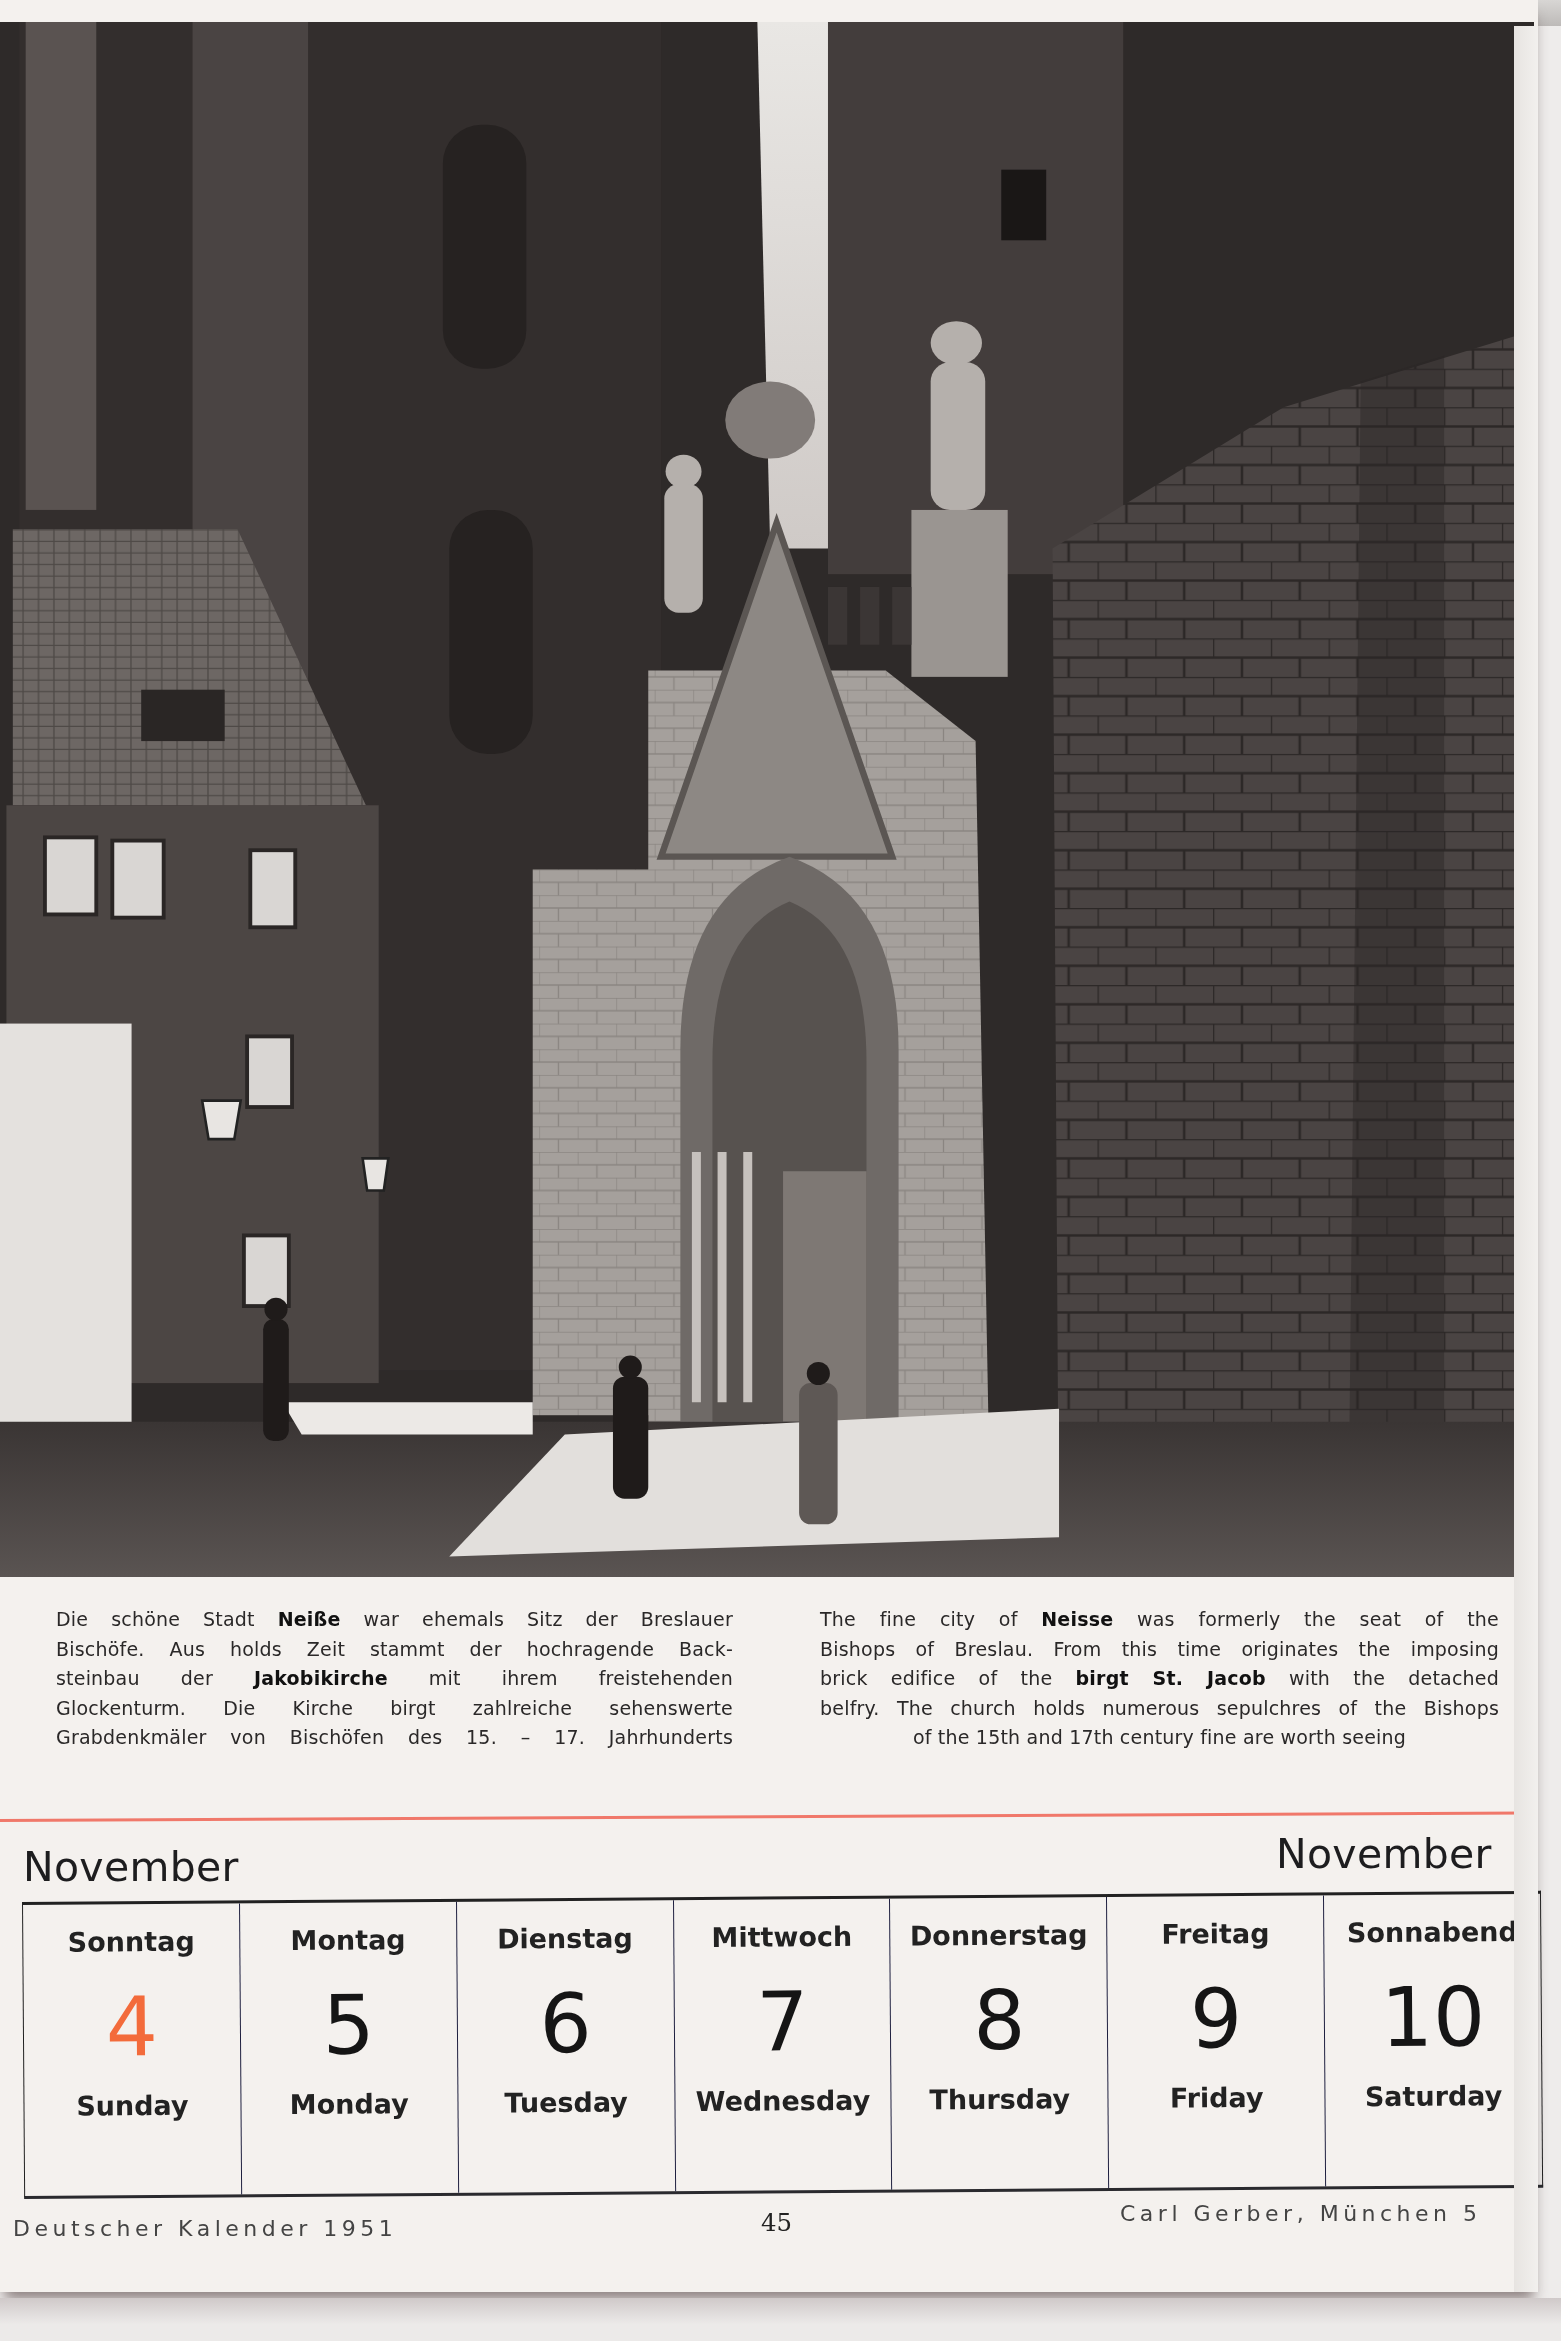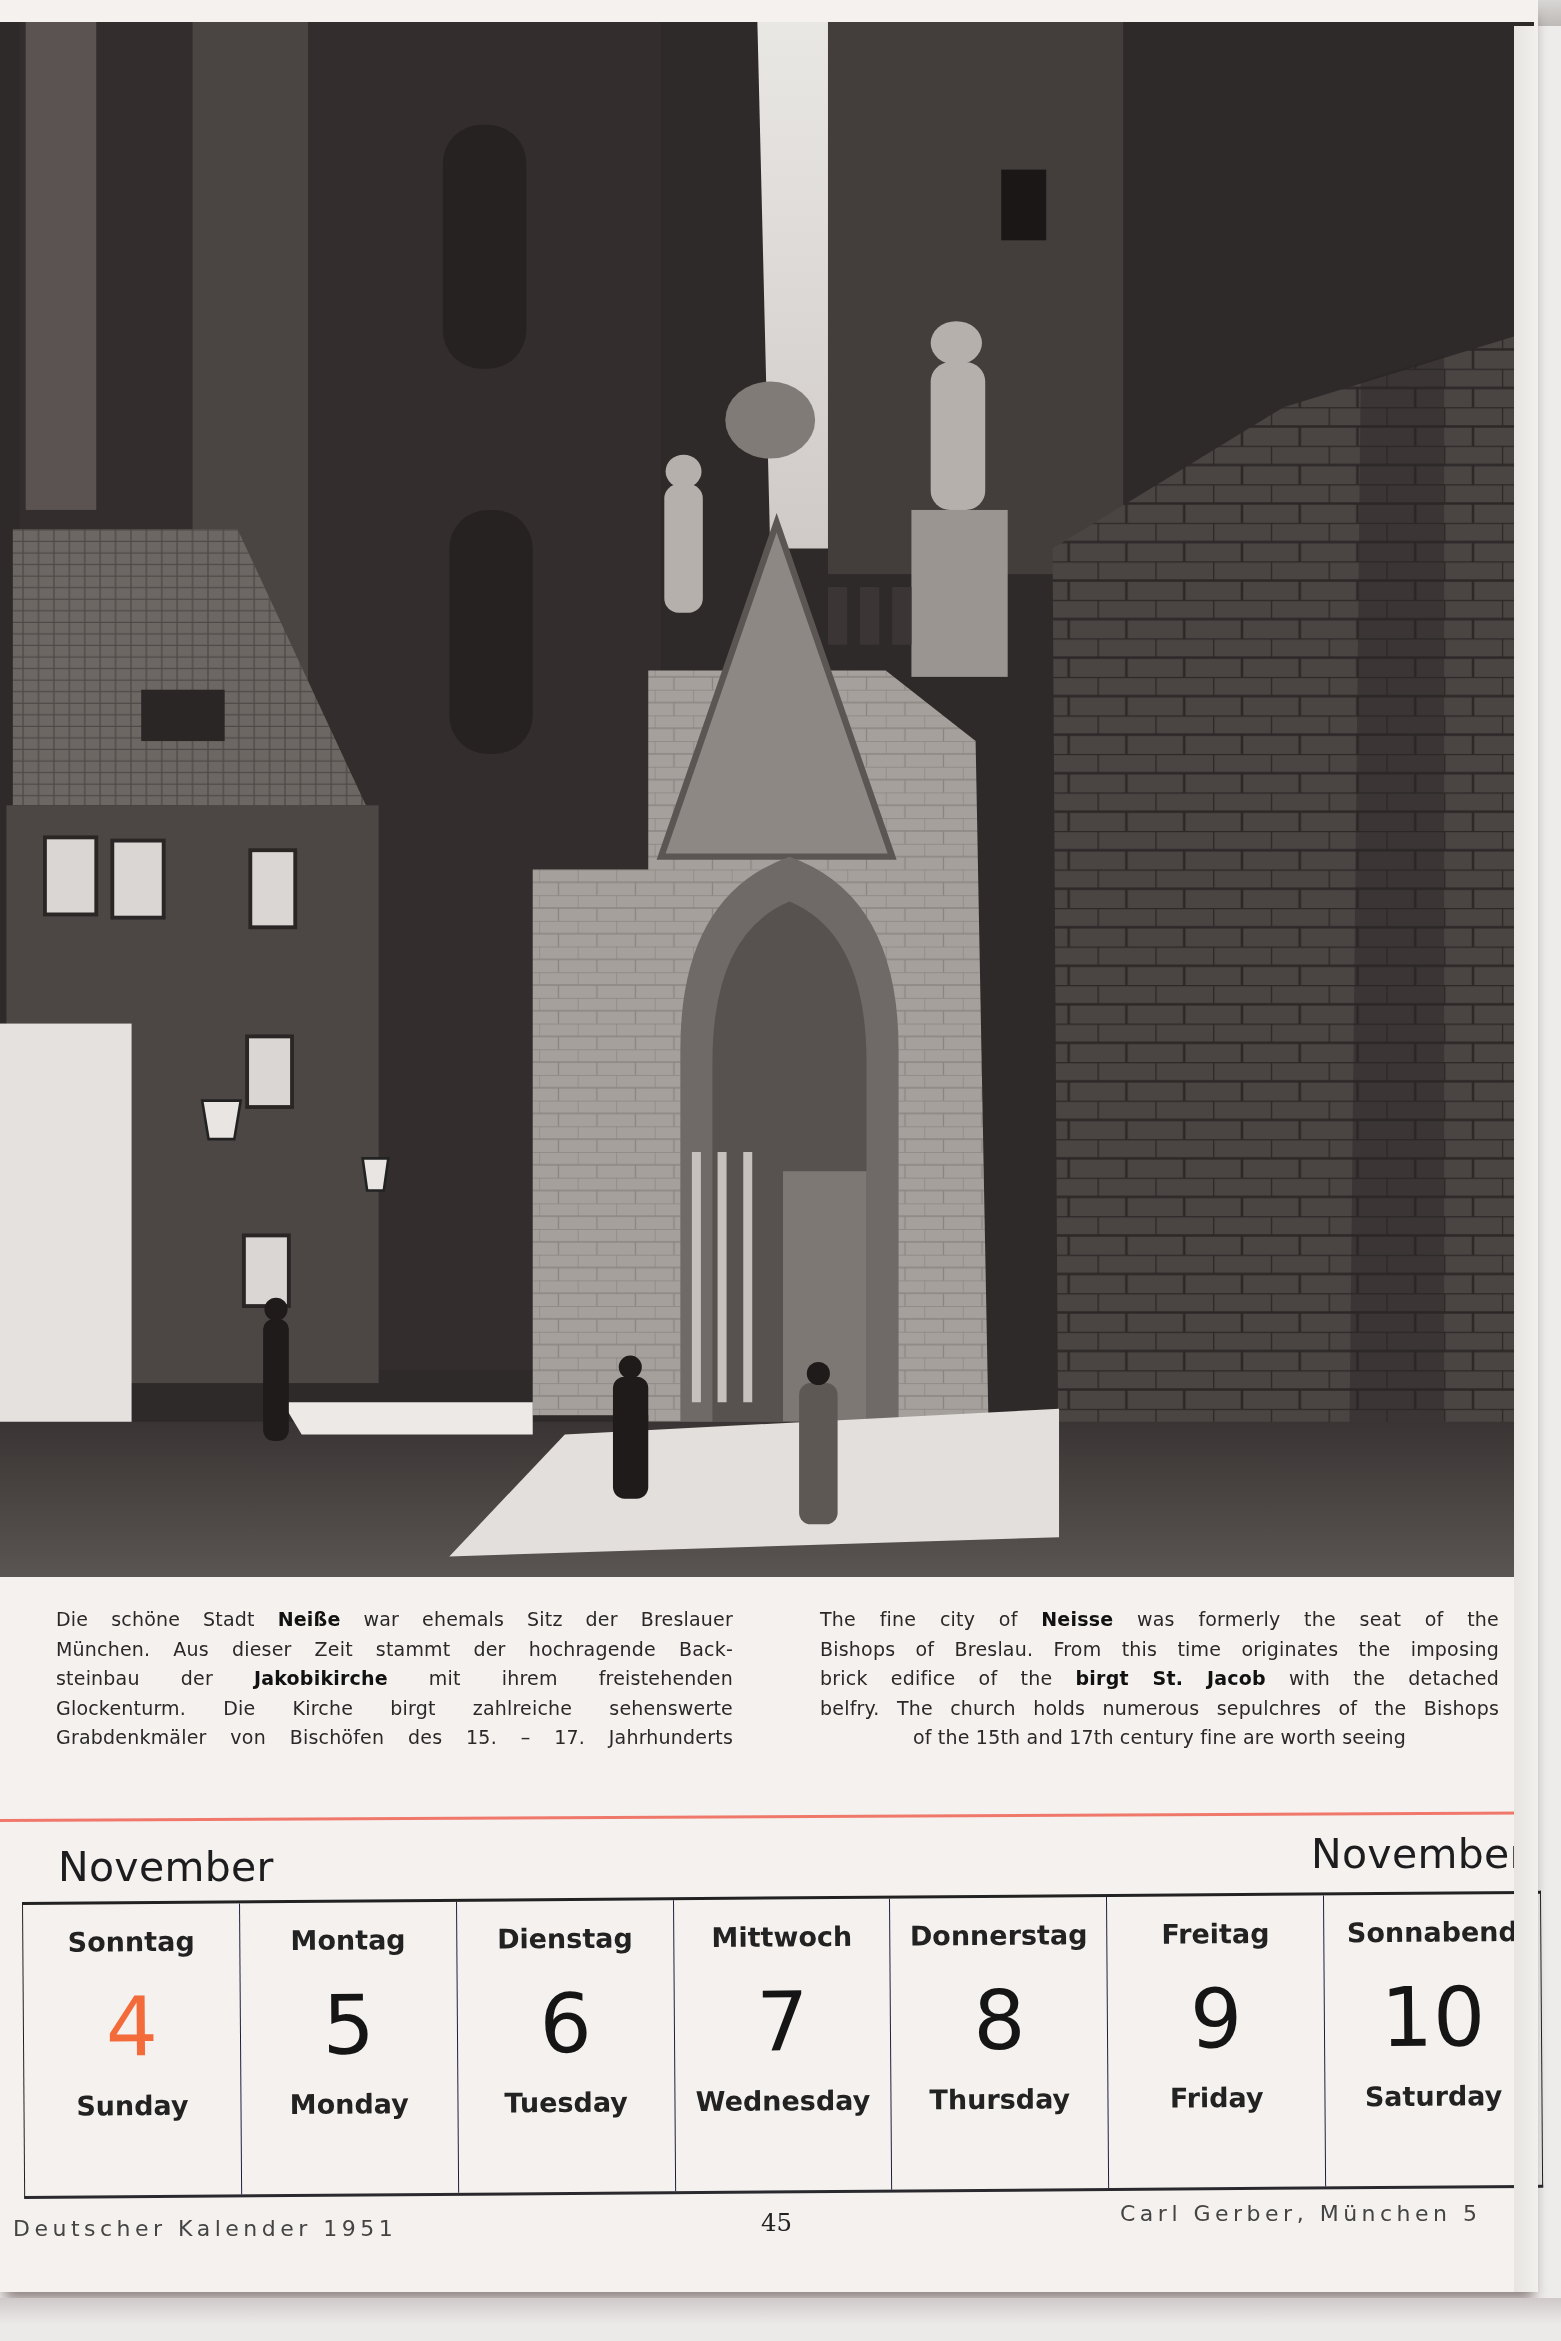"München. Aus dieser Zeit stammt" span.caption-line { text: München. Aus dieser -> Bischöfe. Aus holds }
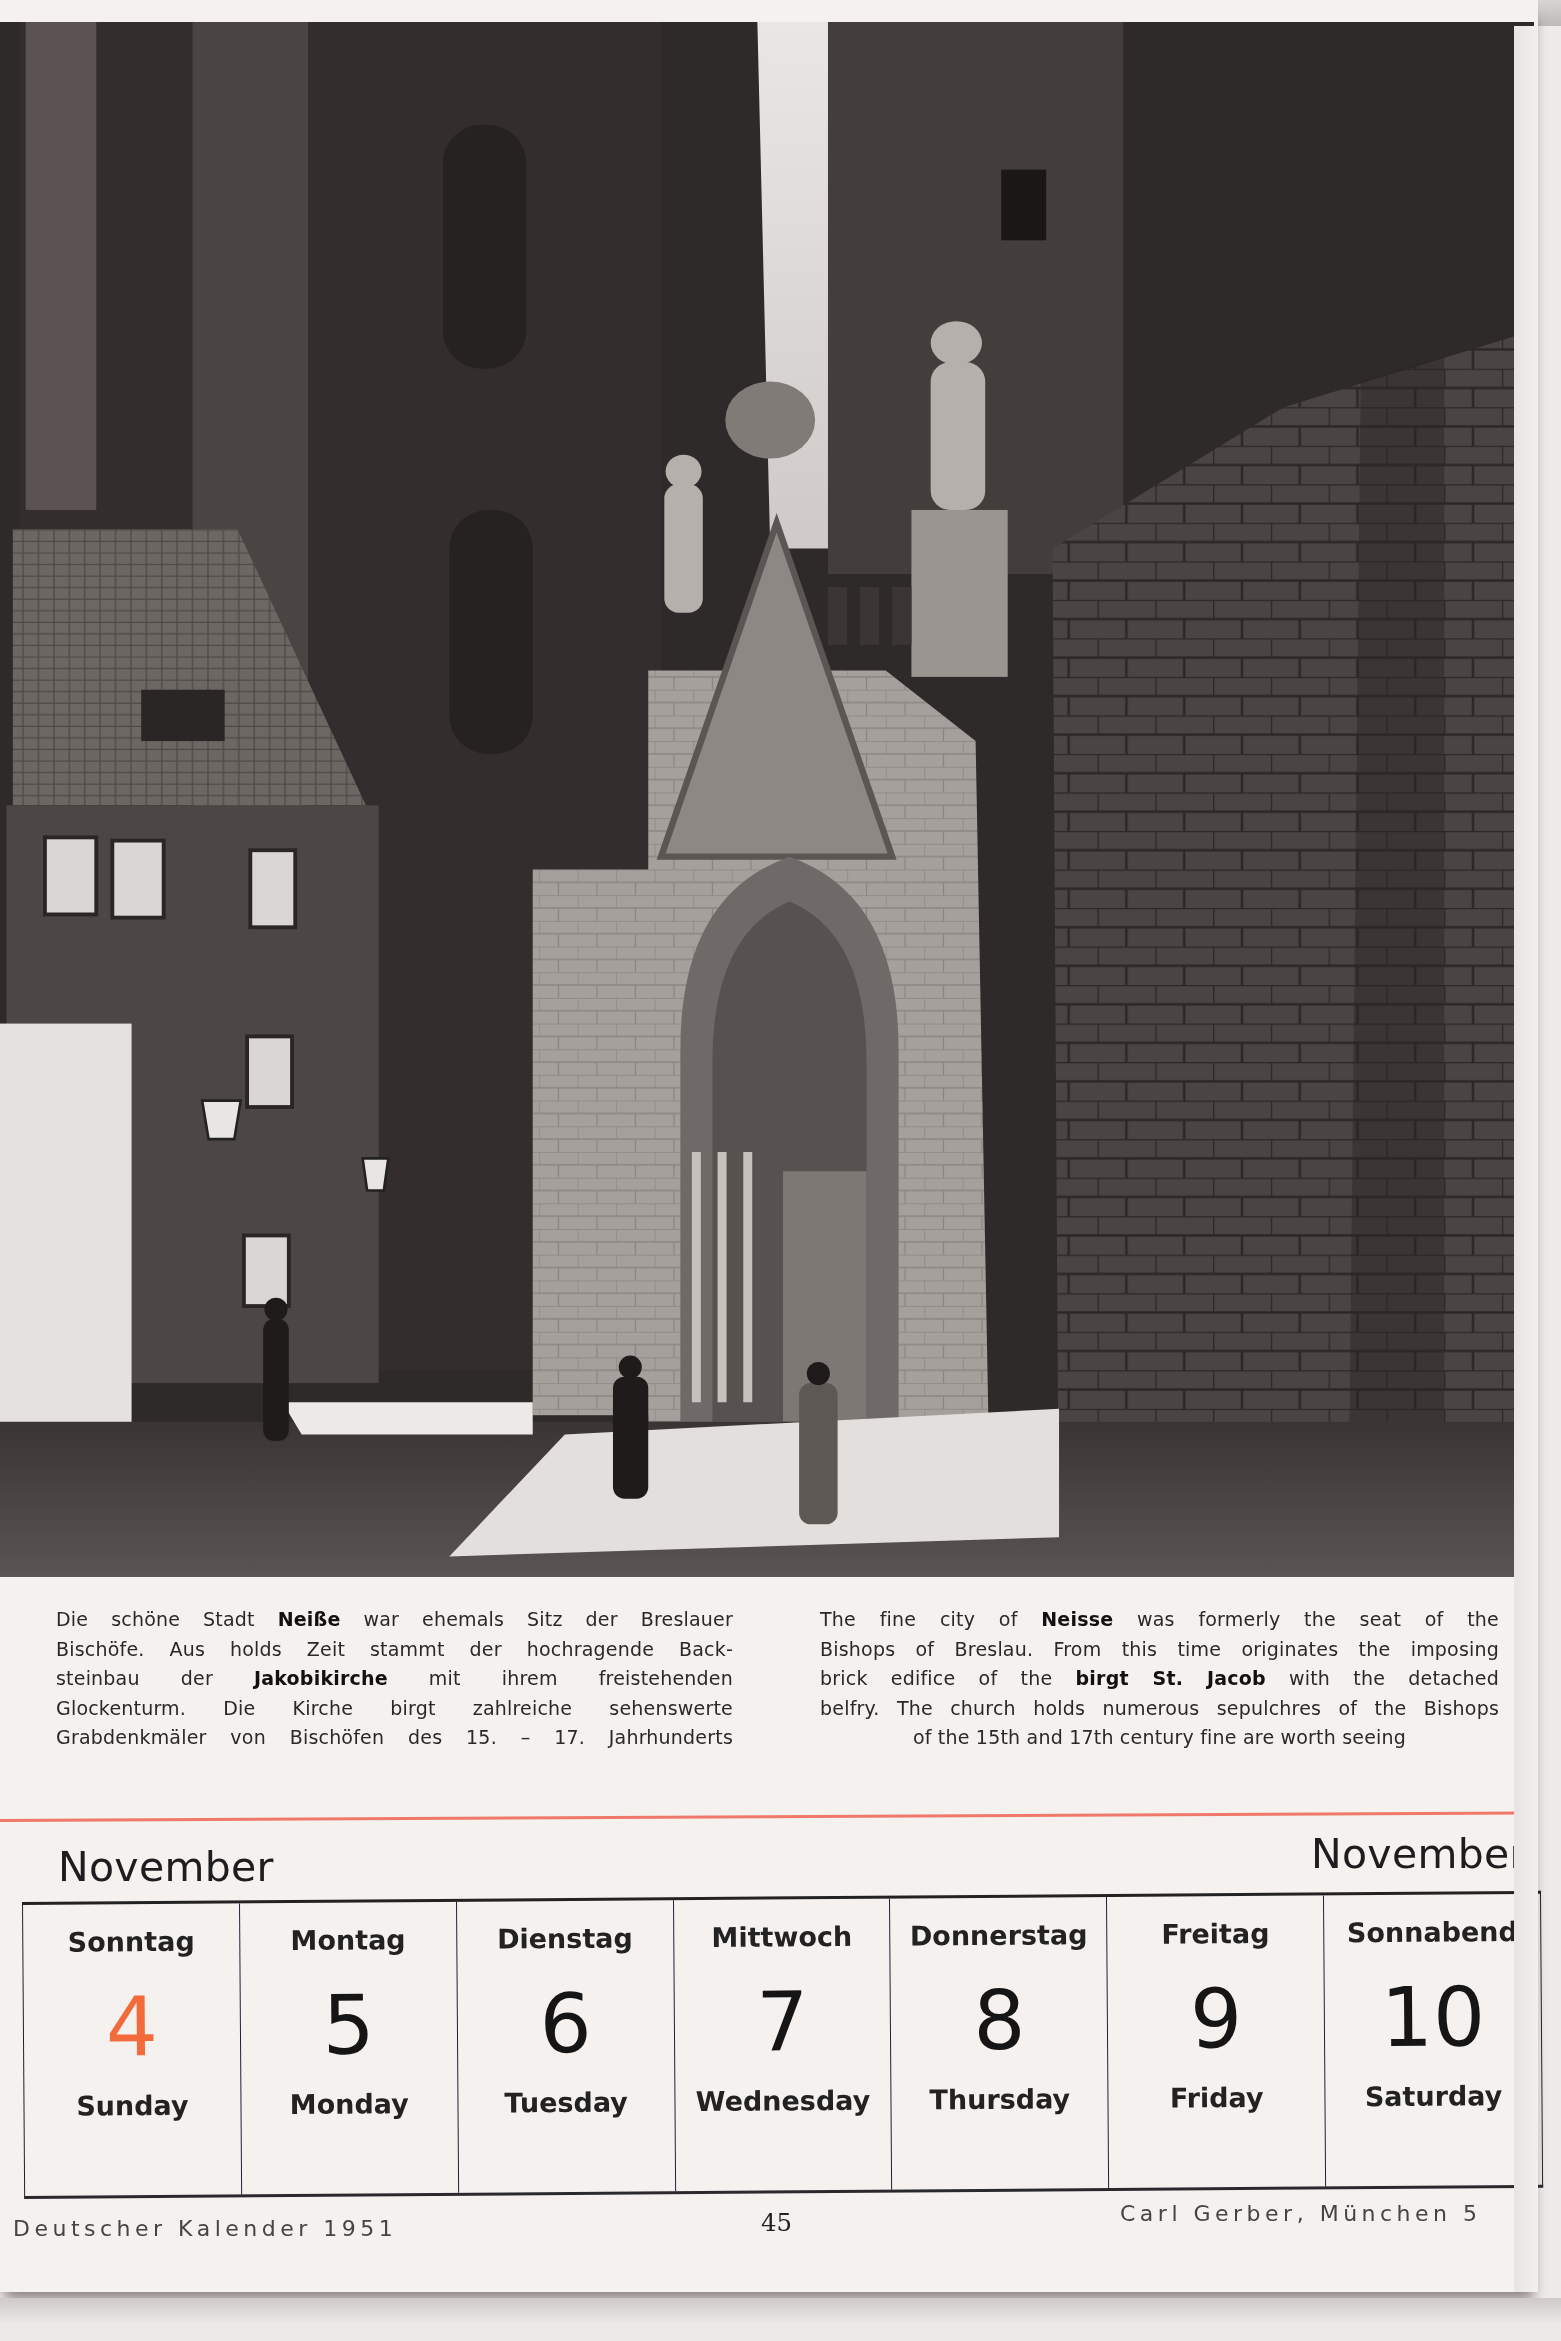"November" .month { margin-left: 35px -> none }
